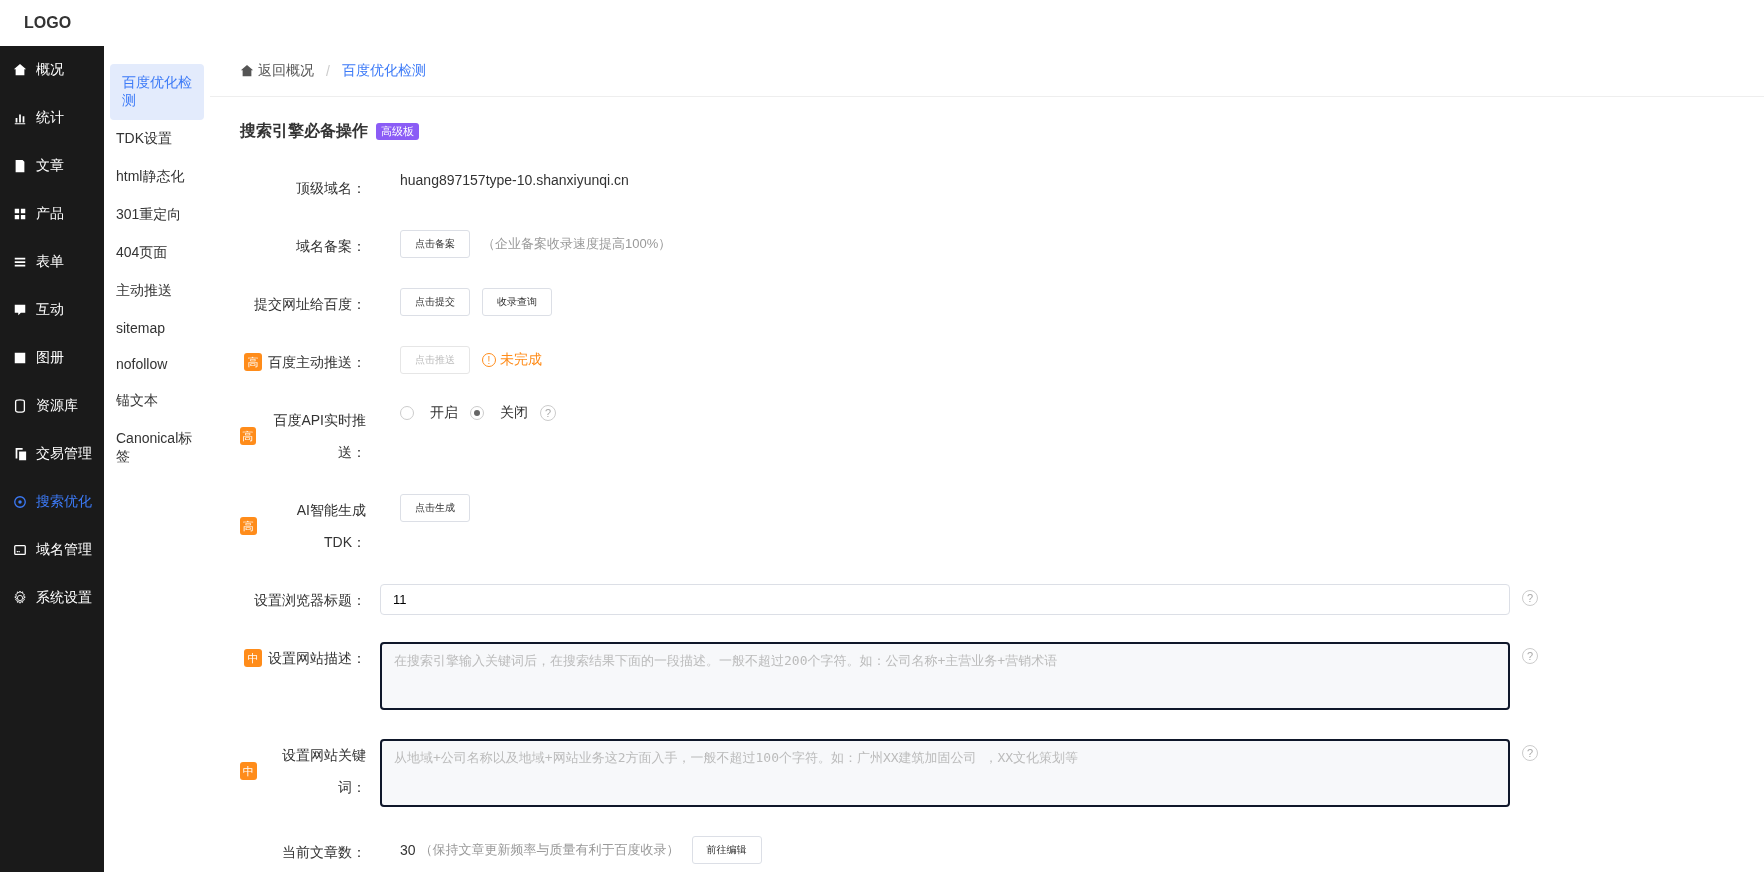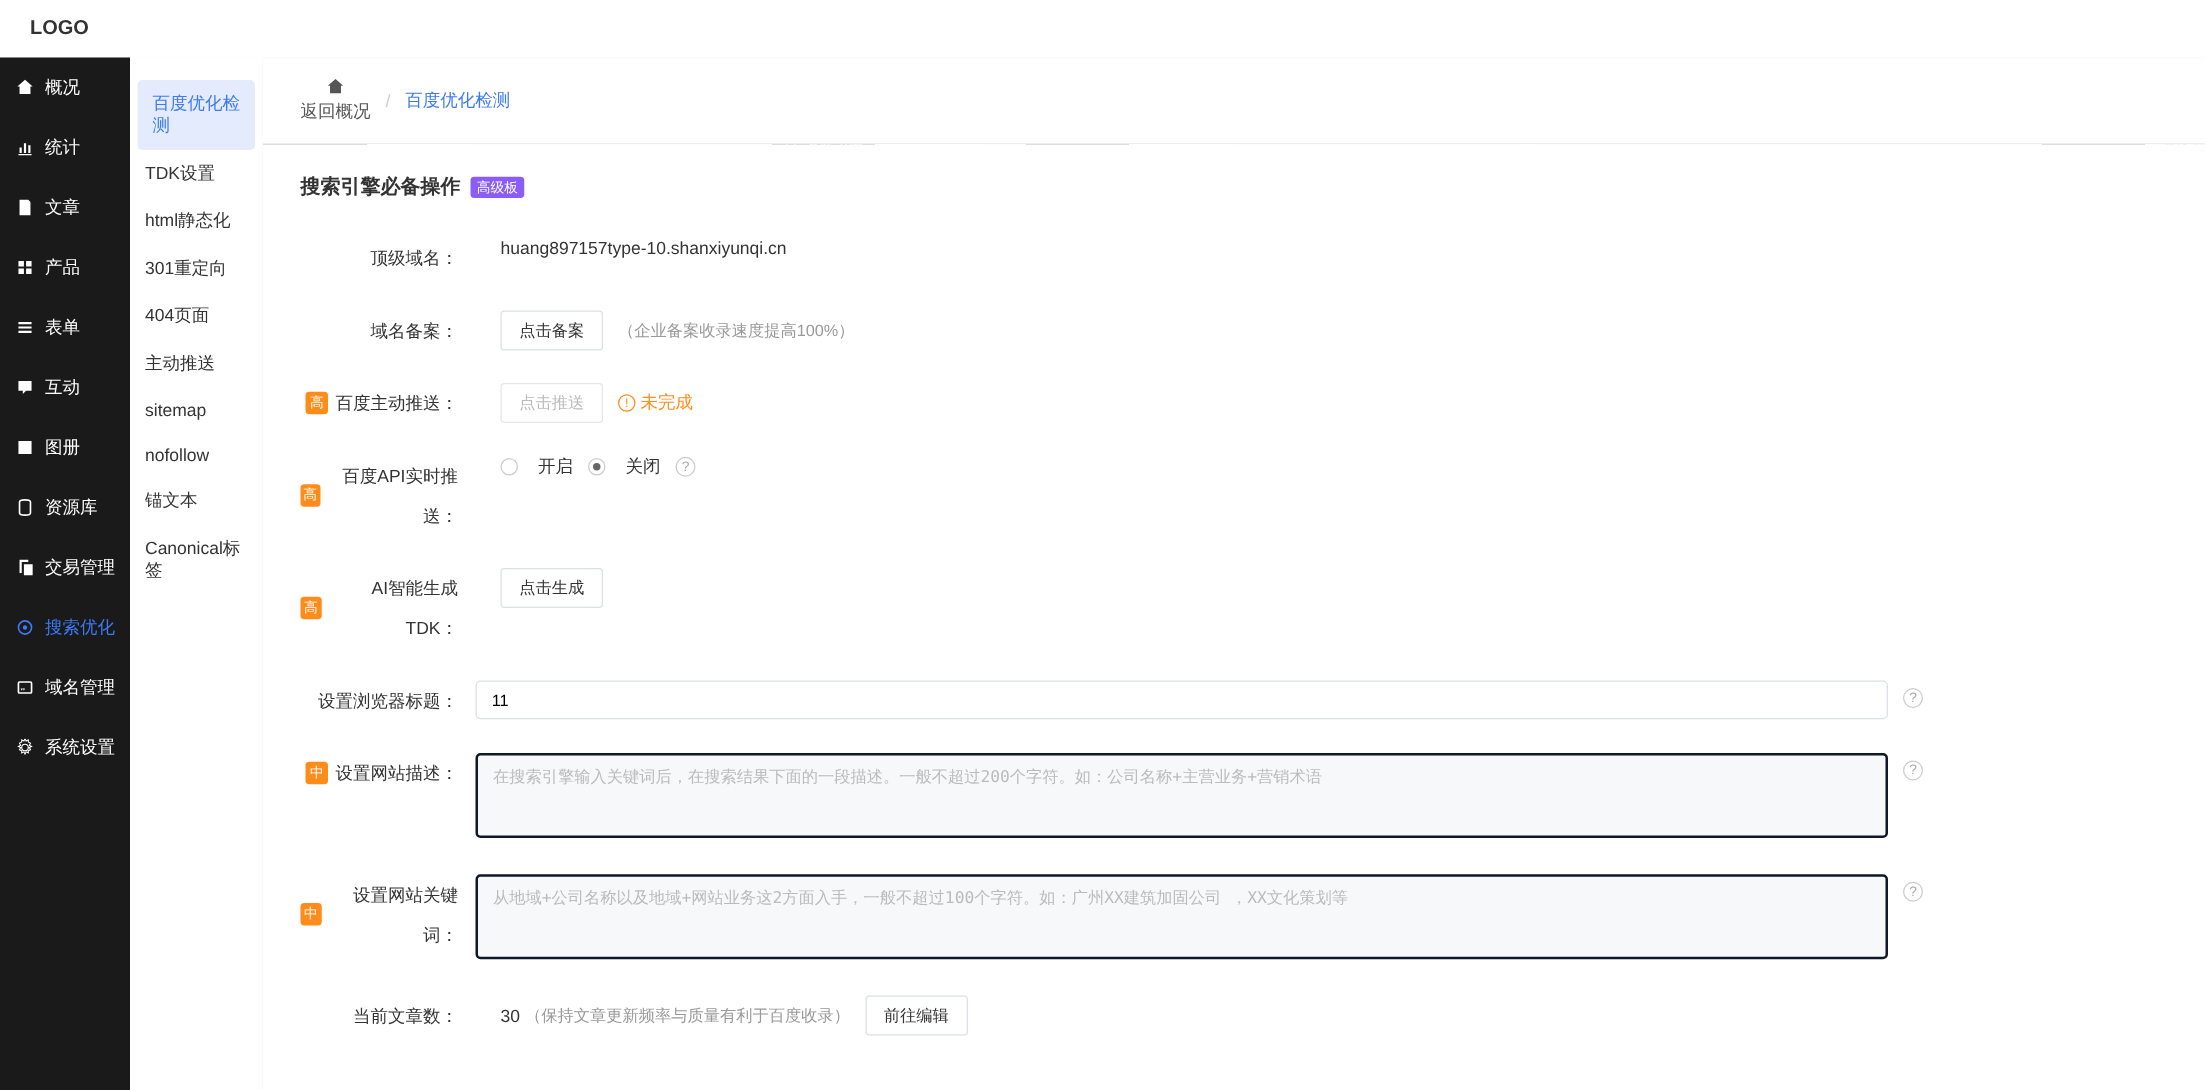"返回概况" .breadcrumb .bc-link { flex-direction: column -> none }
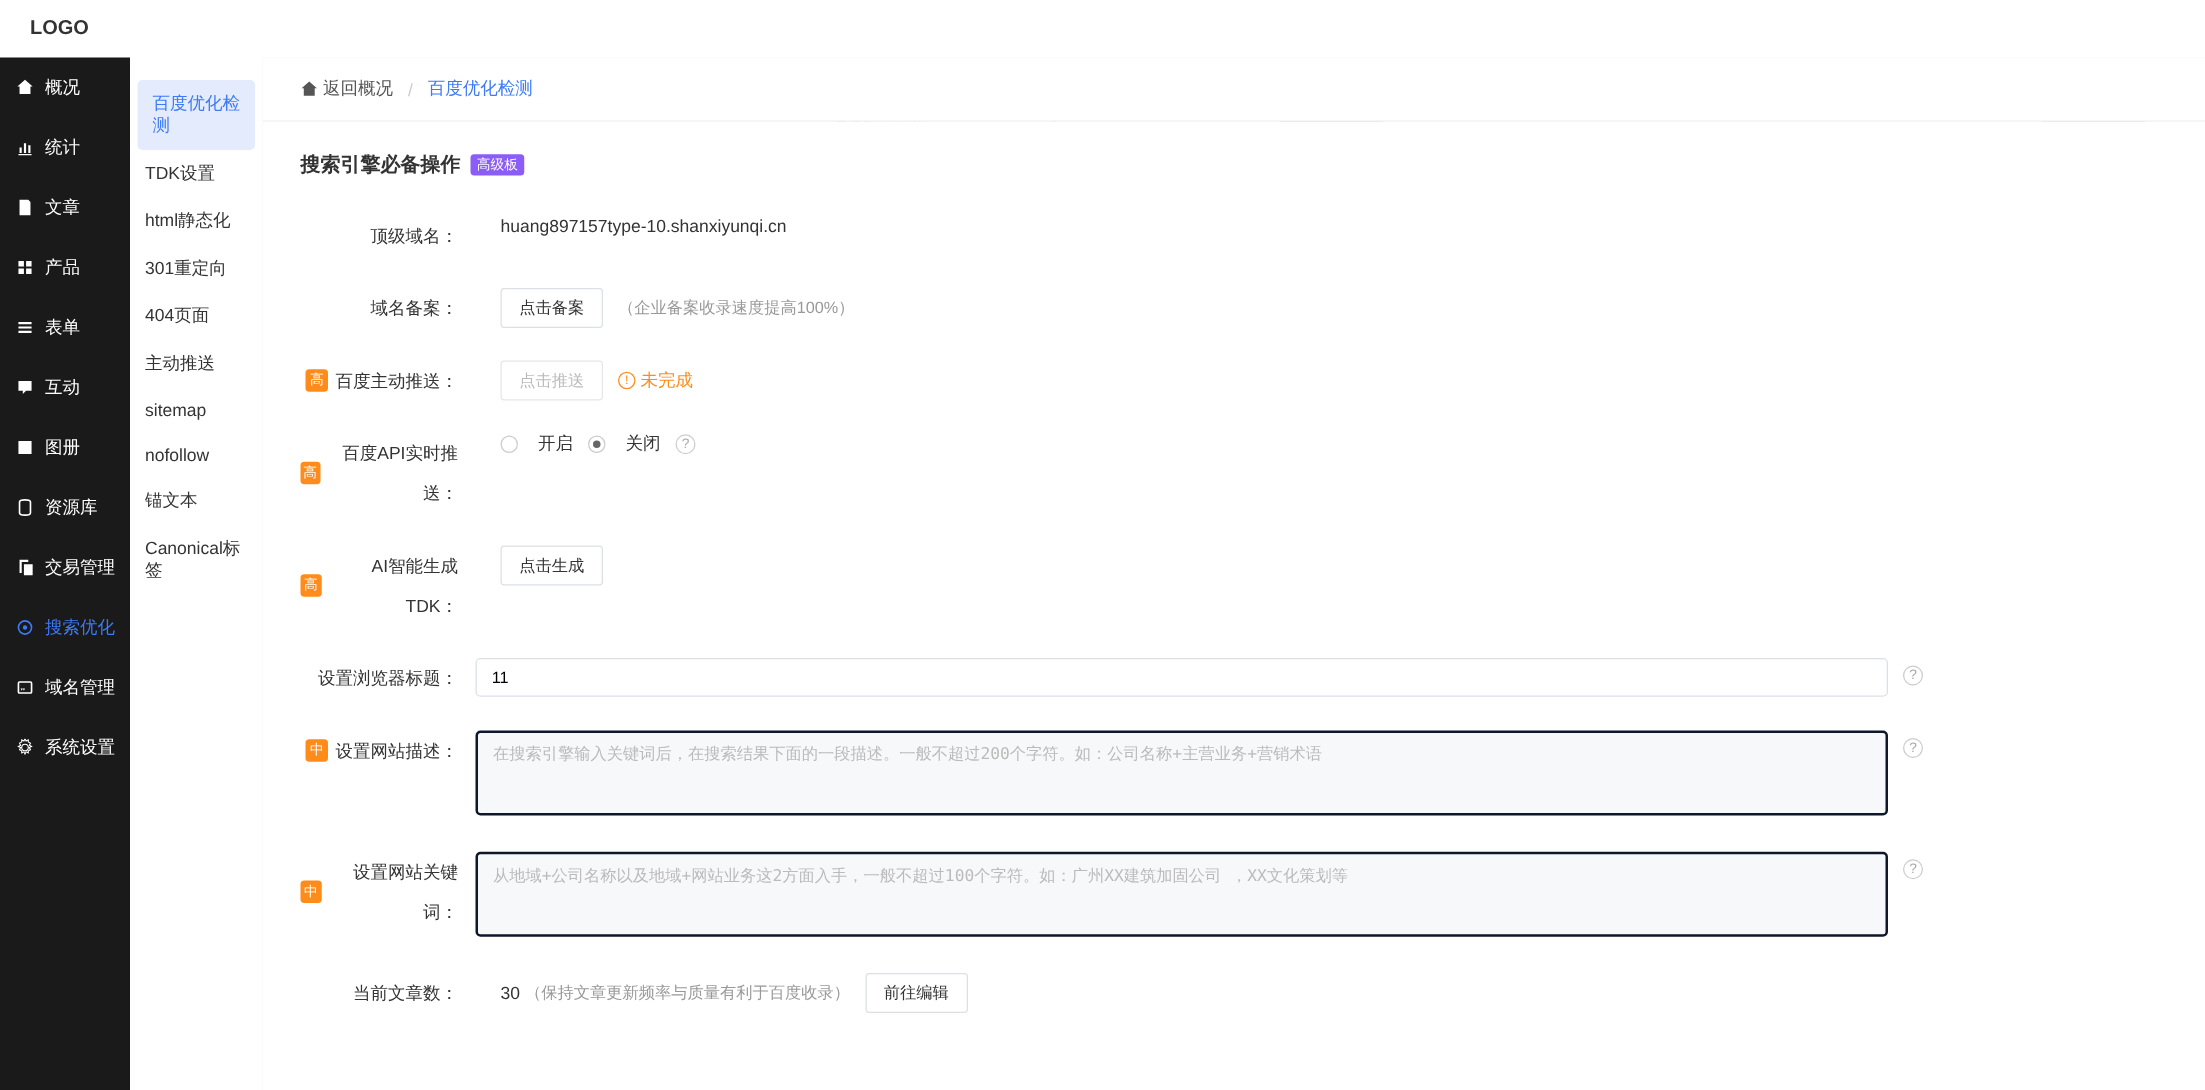"点击备案" .btn { font-size: 13px -> 10px }
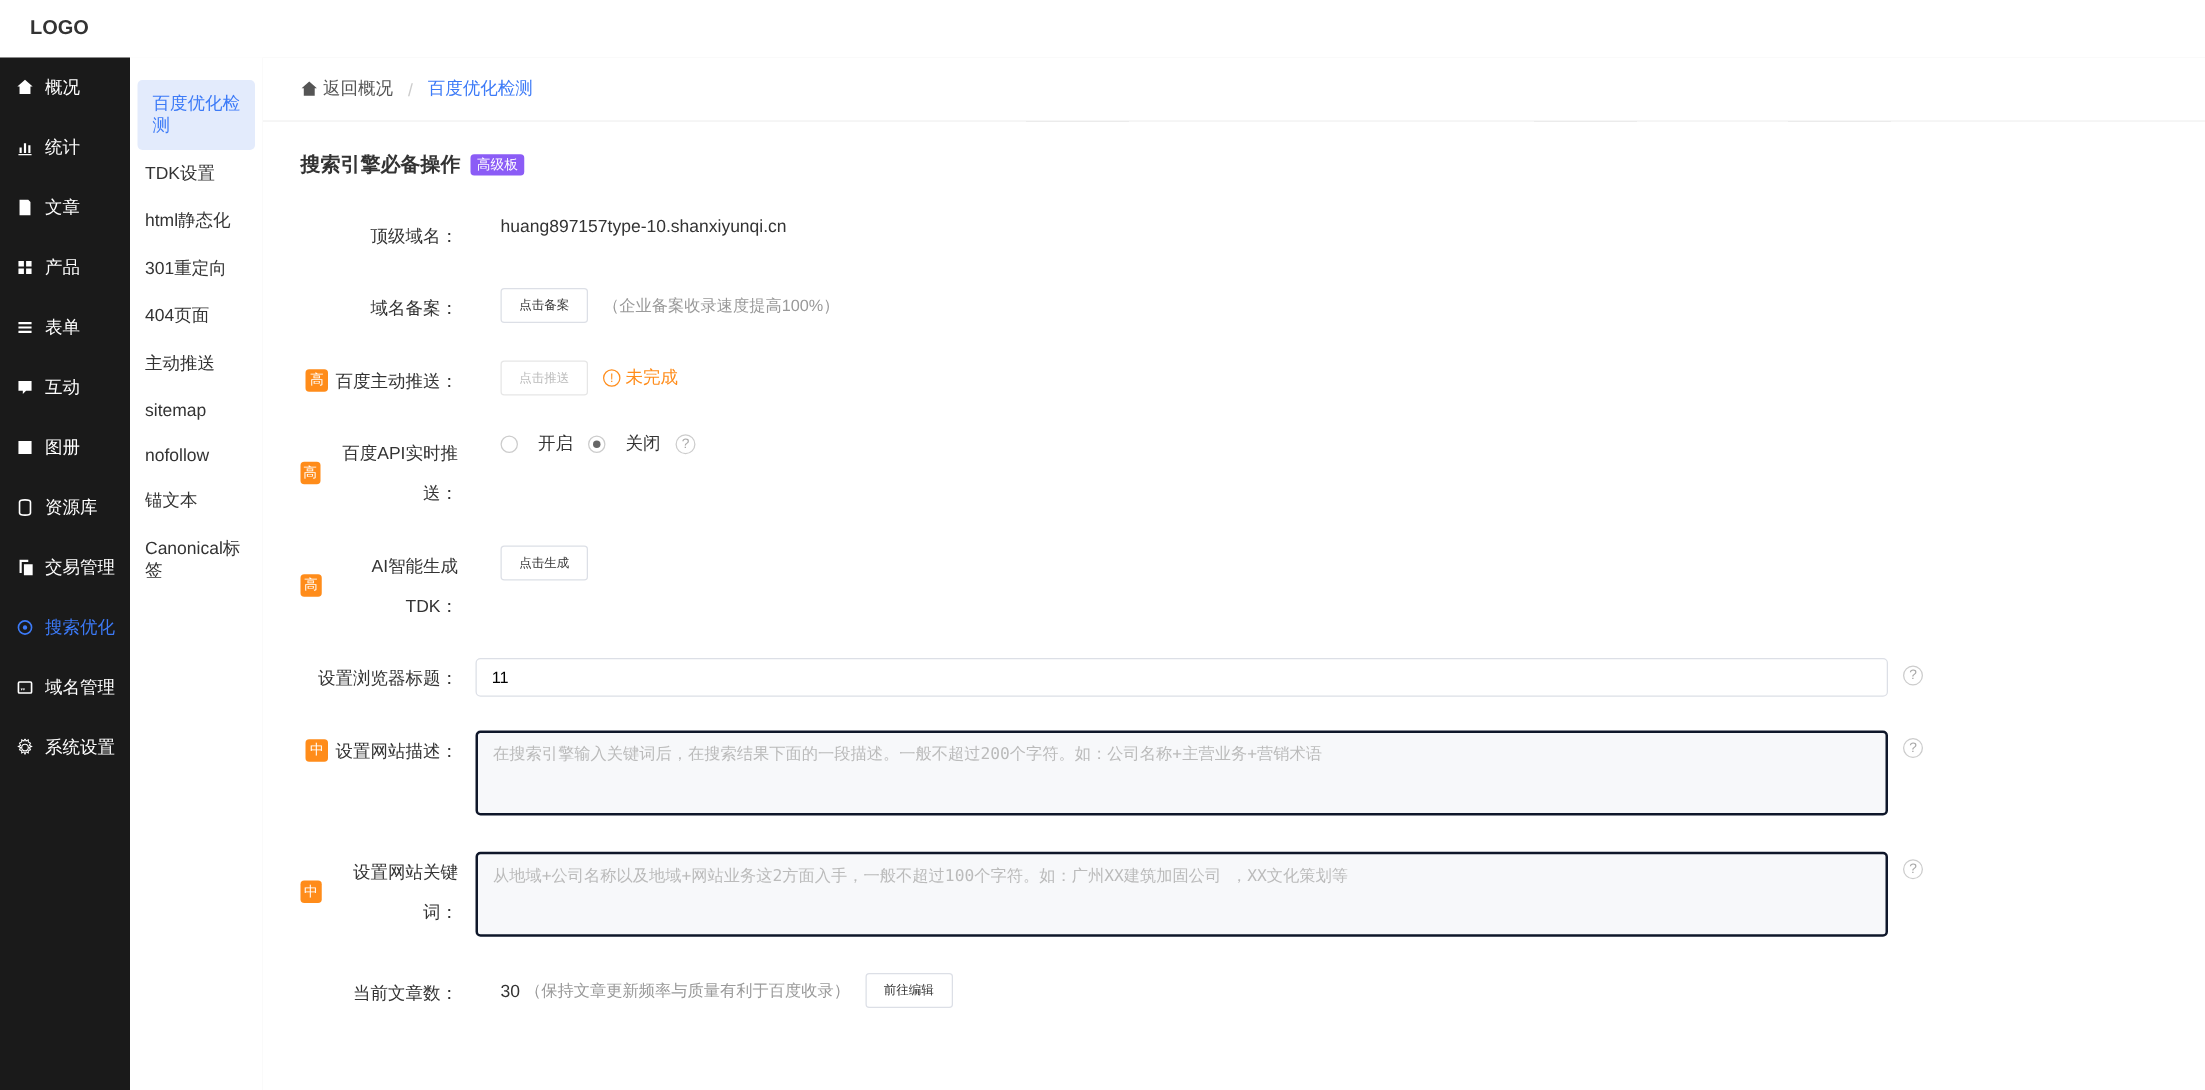"提交网址给百度：" div.form-row { html: none -> <div> <div> <span>提交网址给百度：</span> </div> <div> <button>点击提交</button> <button>收录查询</button> </div> </div> }
